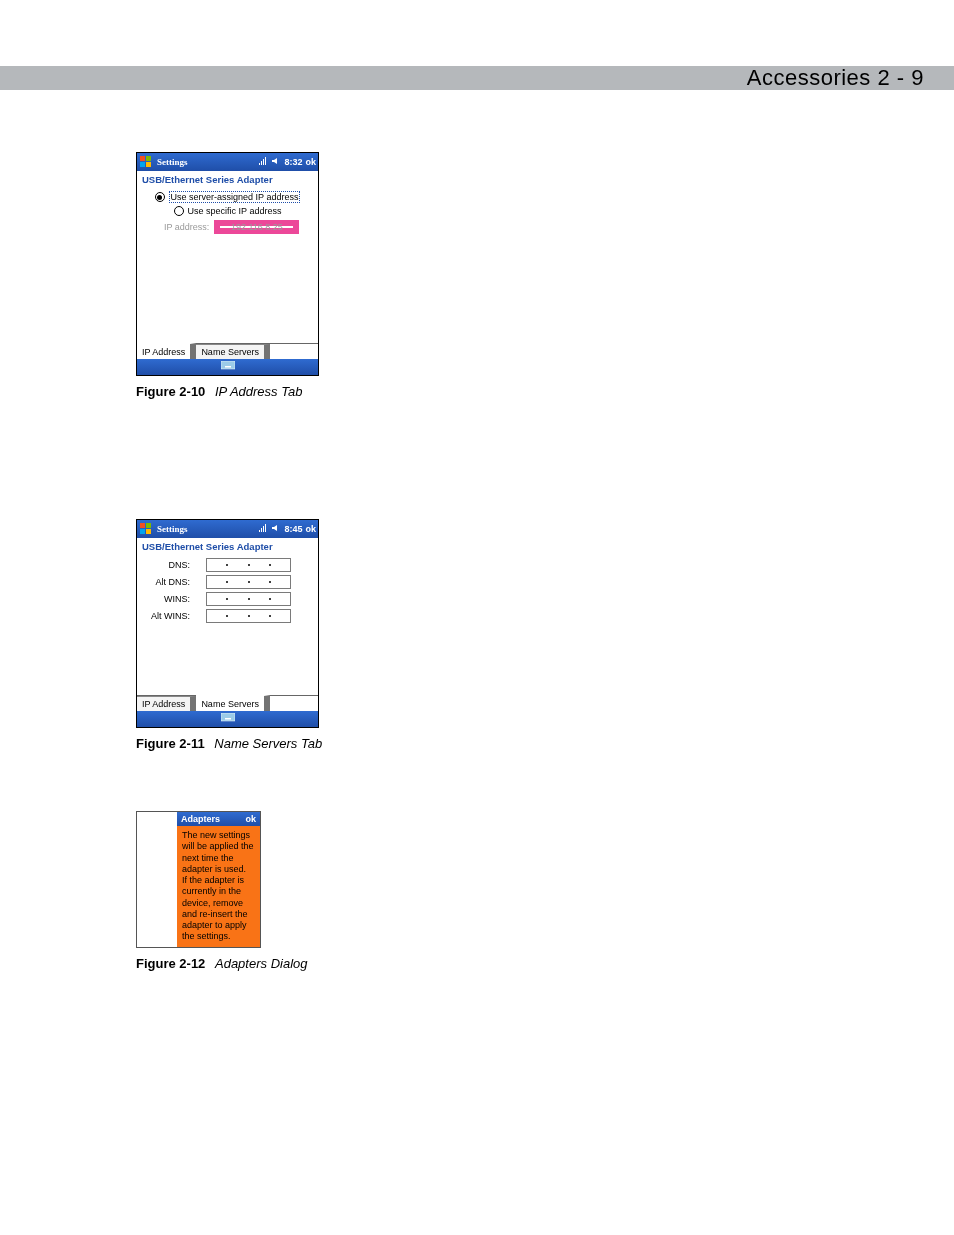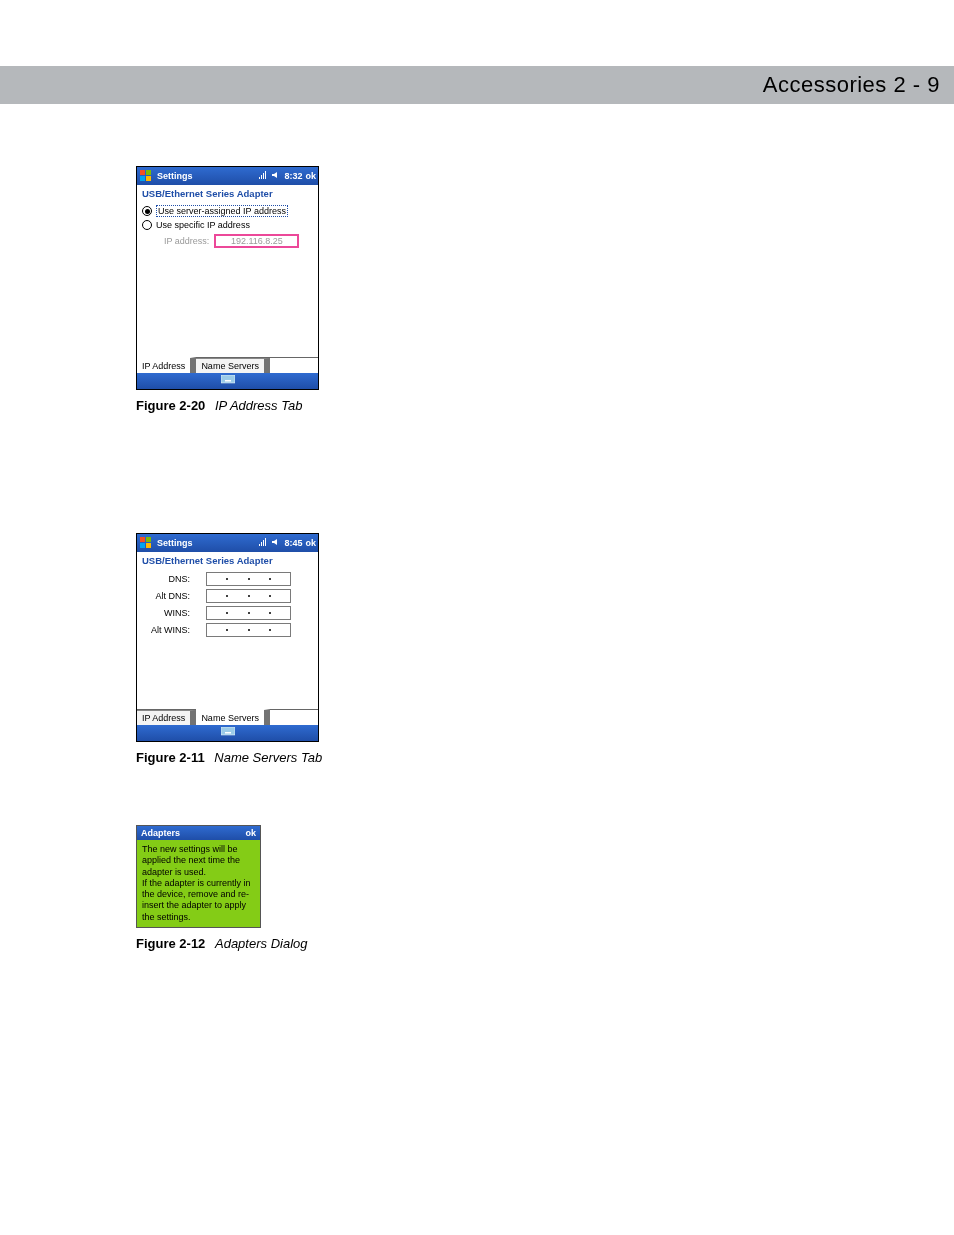"Accessories 2 - 9" .header-bar { height: 38px -> 24px; padding-right: 14px -> 30px }
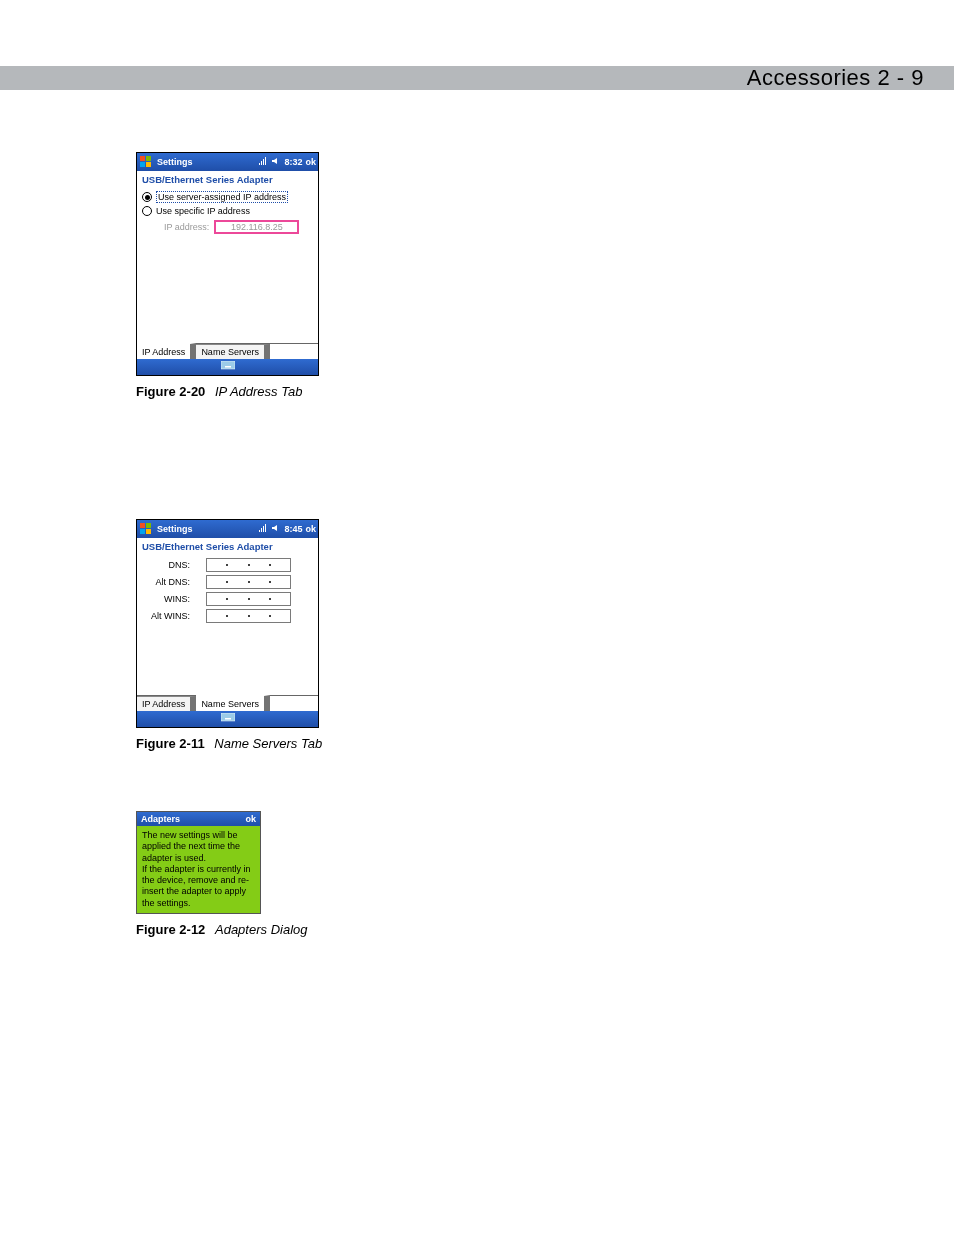"Settings" .wm-title { font-family: none -> Liberation Serif, serif }
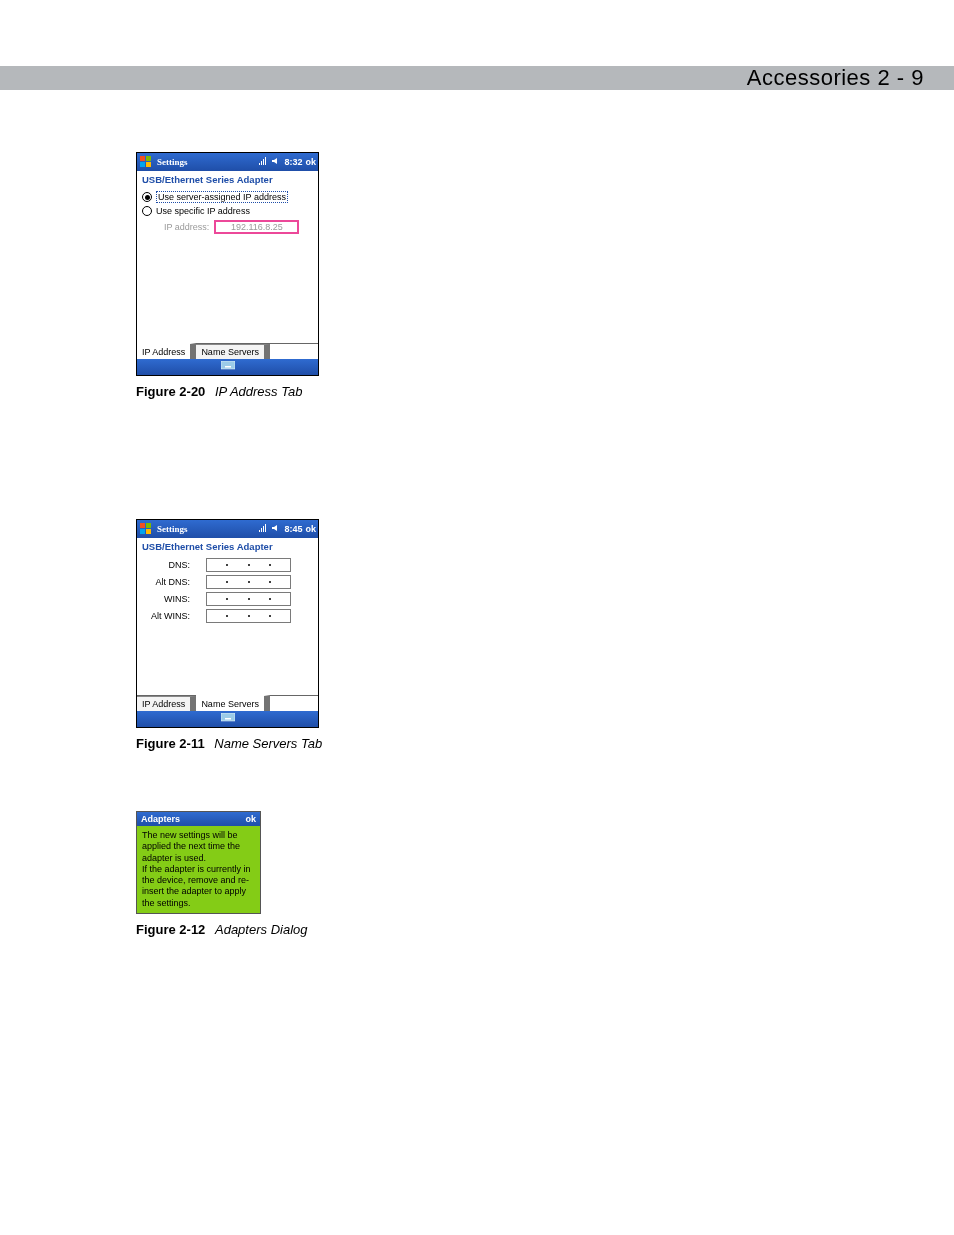"Use server-assigned IP address" .radio-row { justify-content: none -> center }
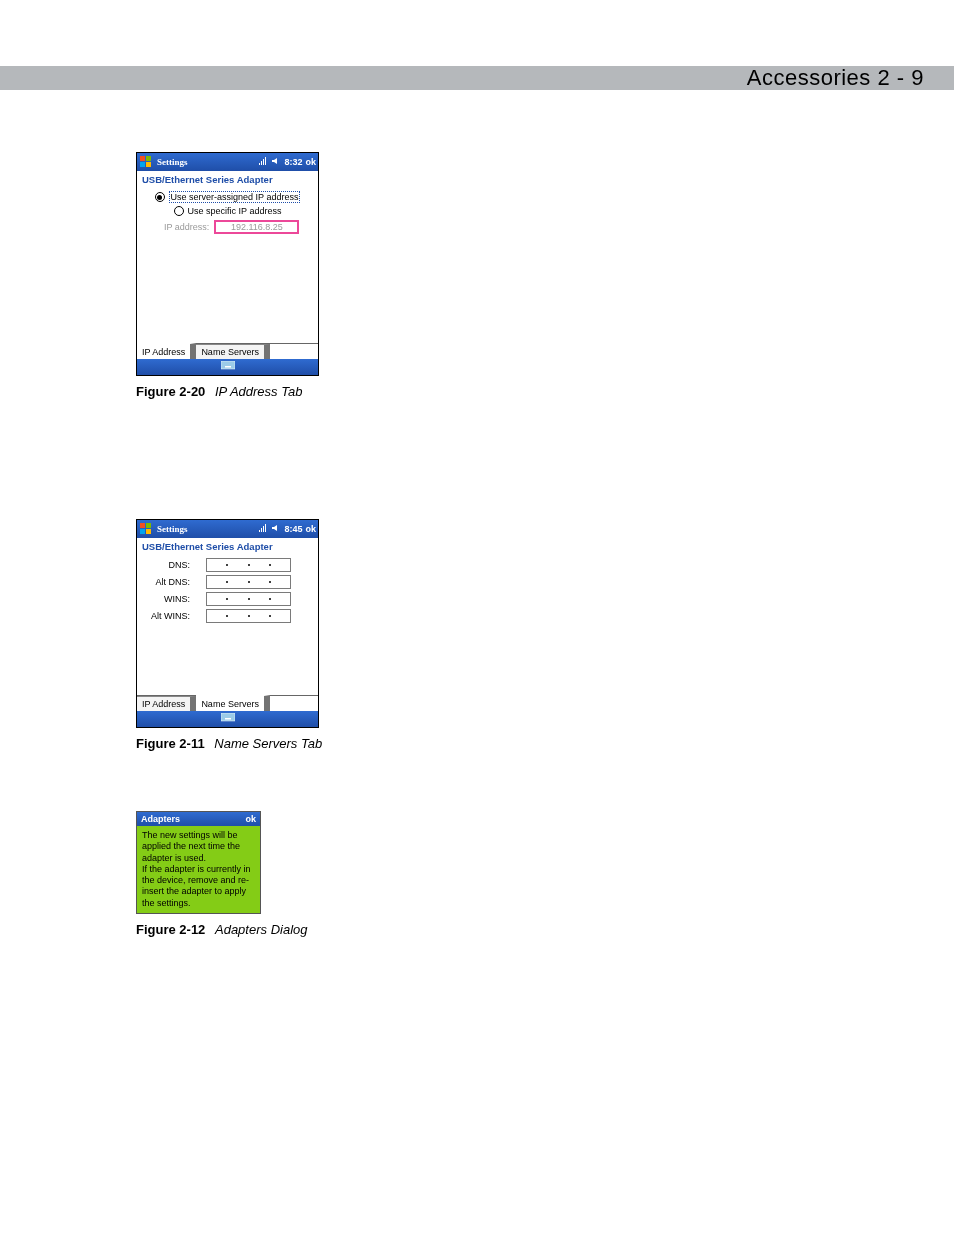"192.116.8.25" .ip-field { border: 2px solid #ec4899 -> 6px solid #ec4899 }
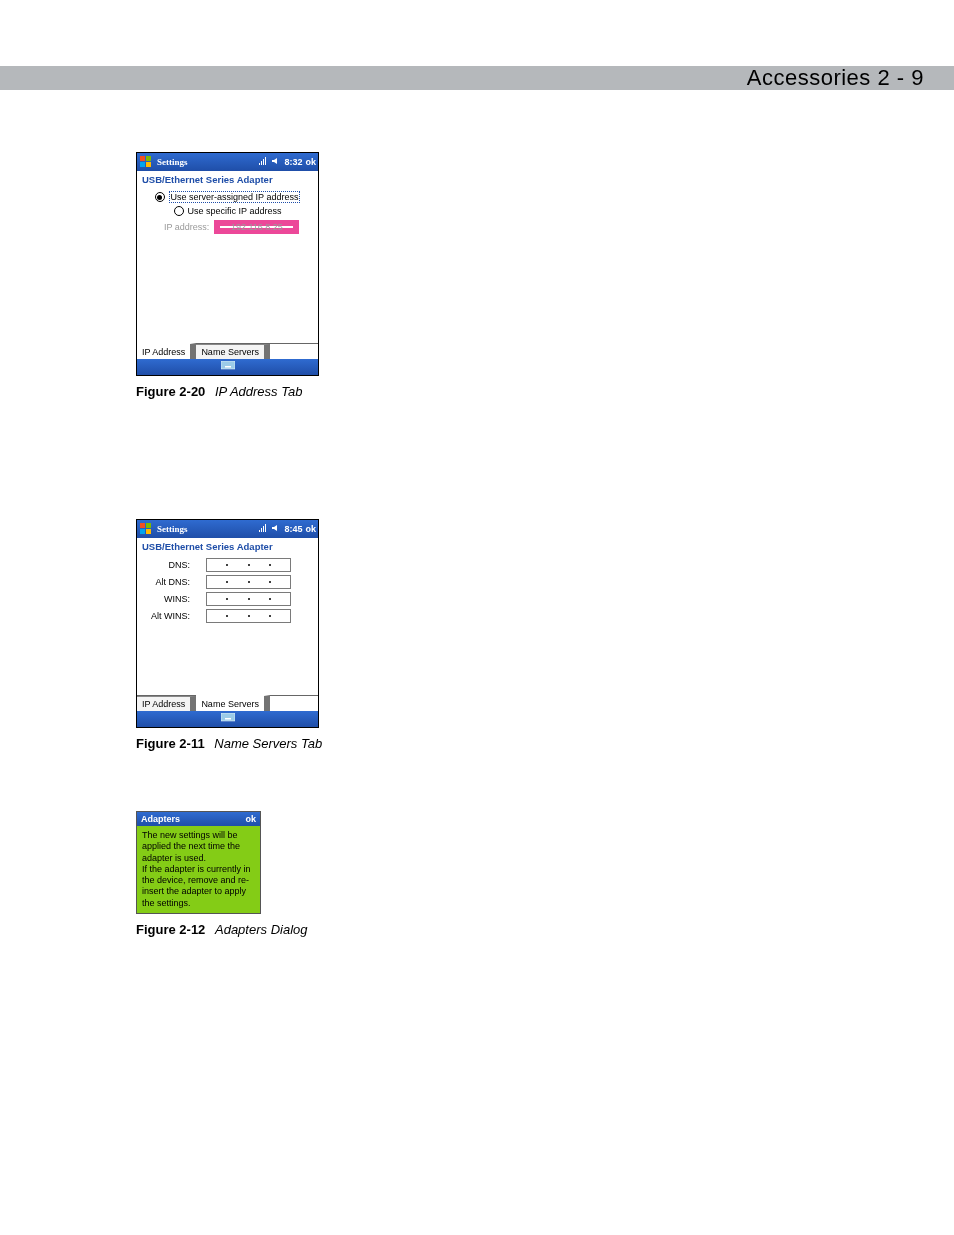"Figure 2-20" span { text: 2-20 -> 2-10 }
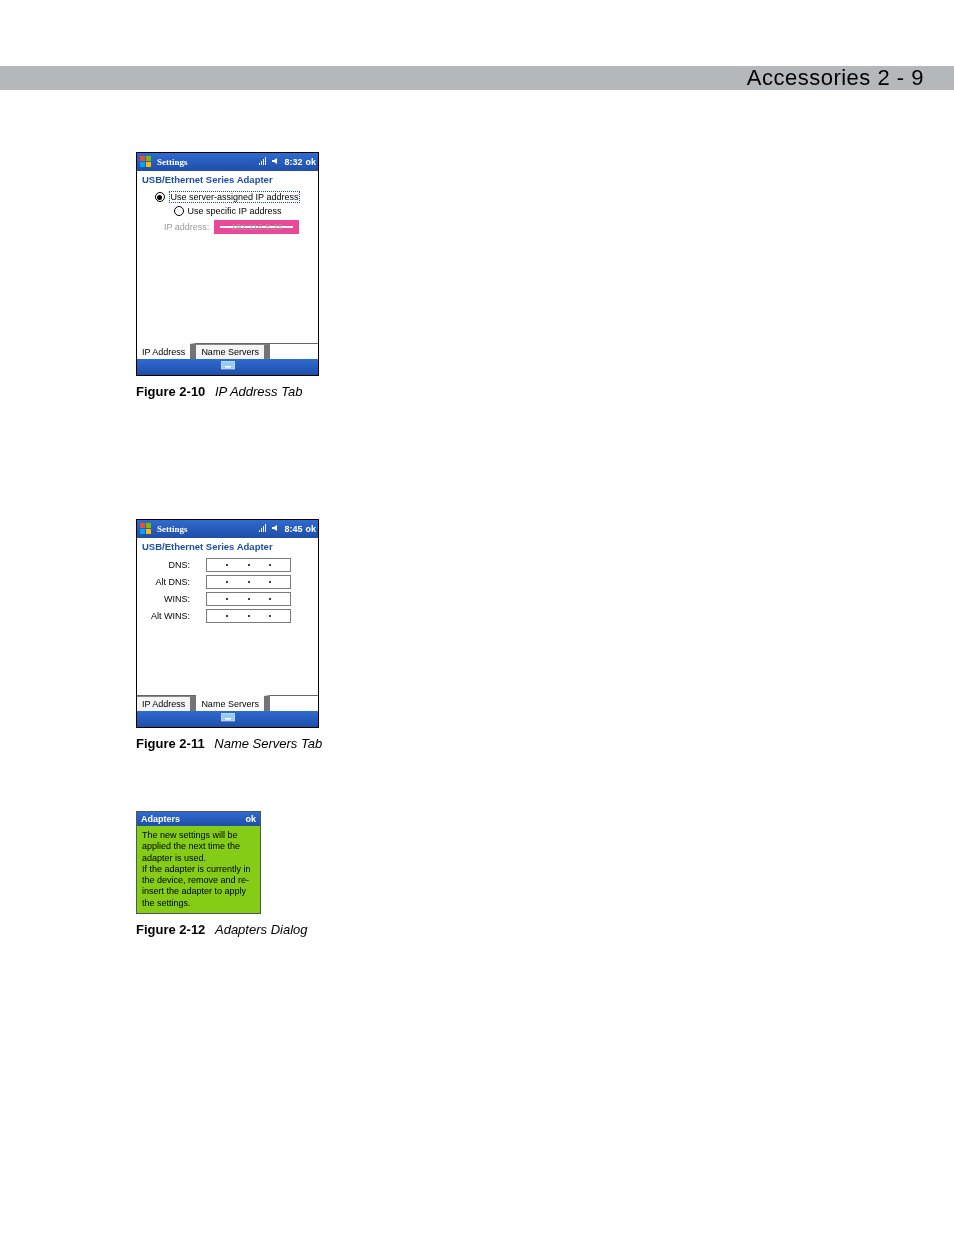"Adapters" .wm-dialog { padding-left: none -> 40px }
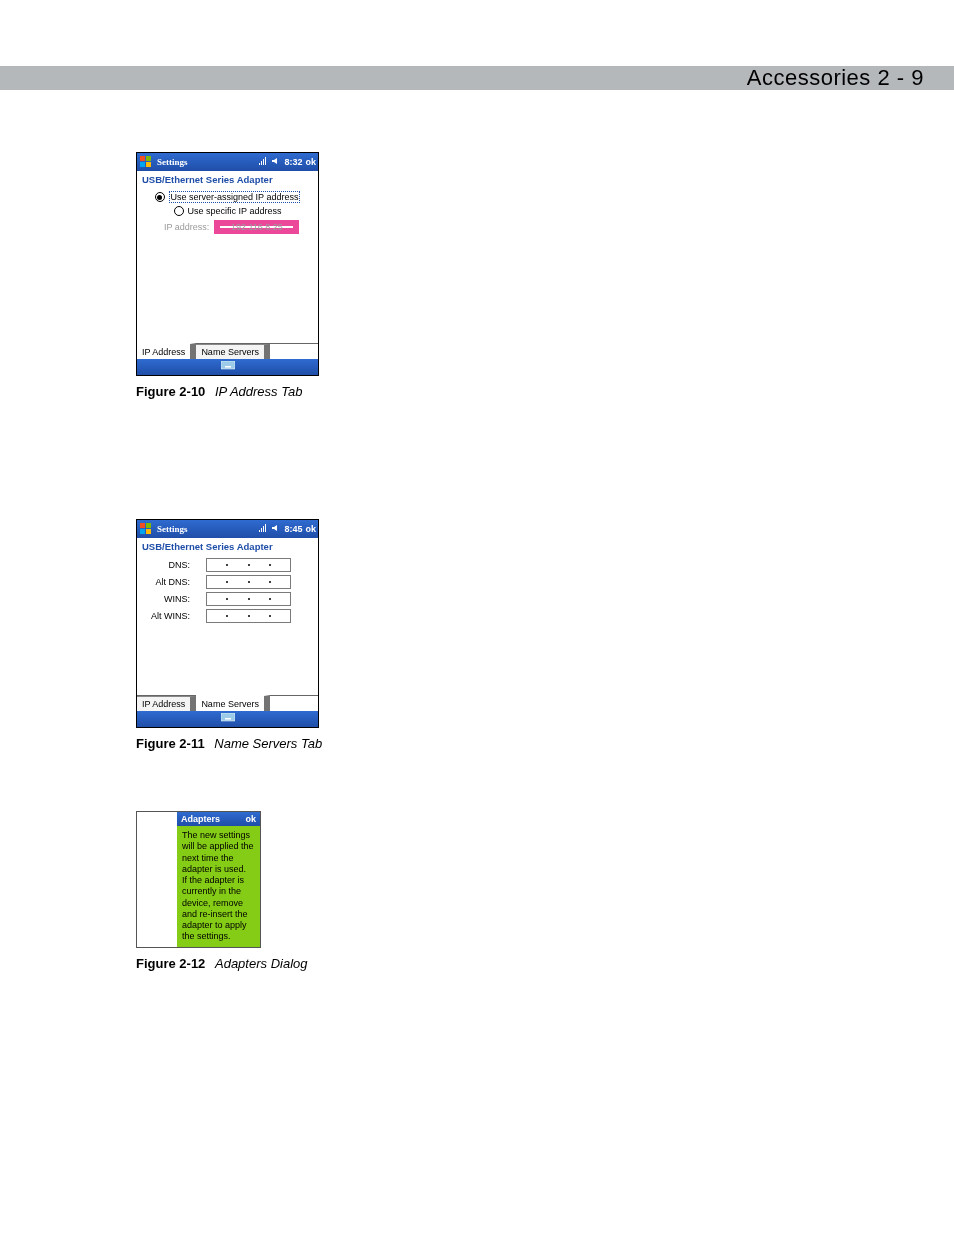"The new settings will be" .wm-dialog-body { background: #84cc16 -> #f97316 }
